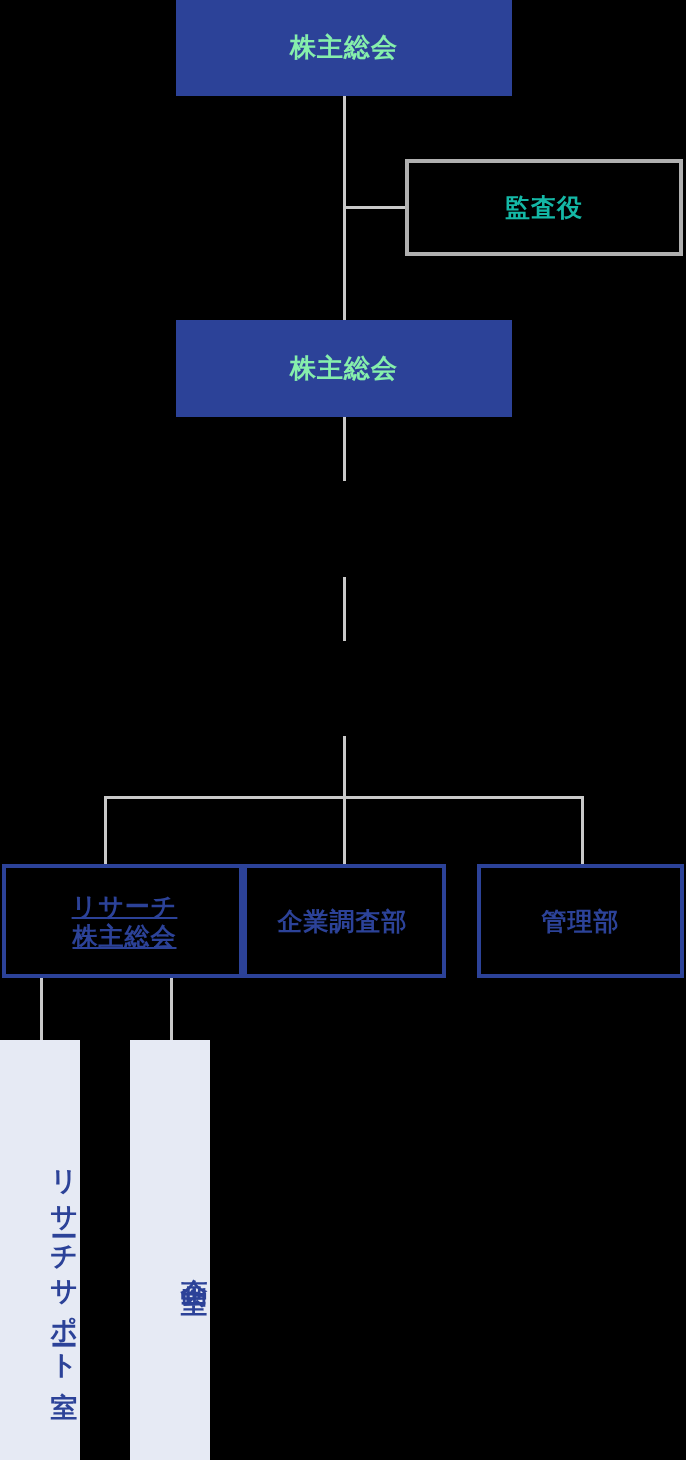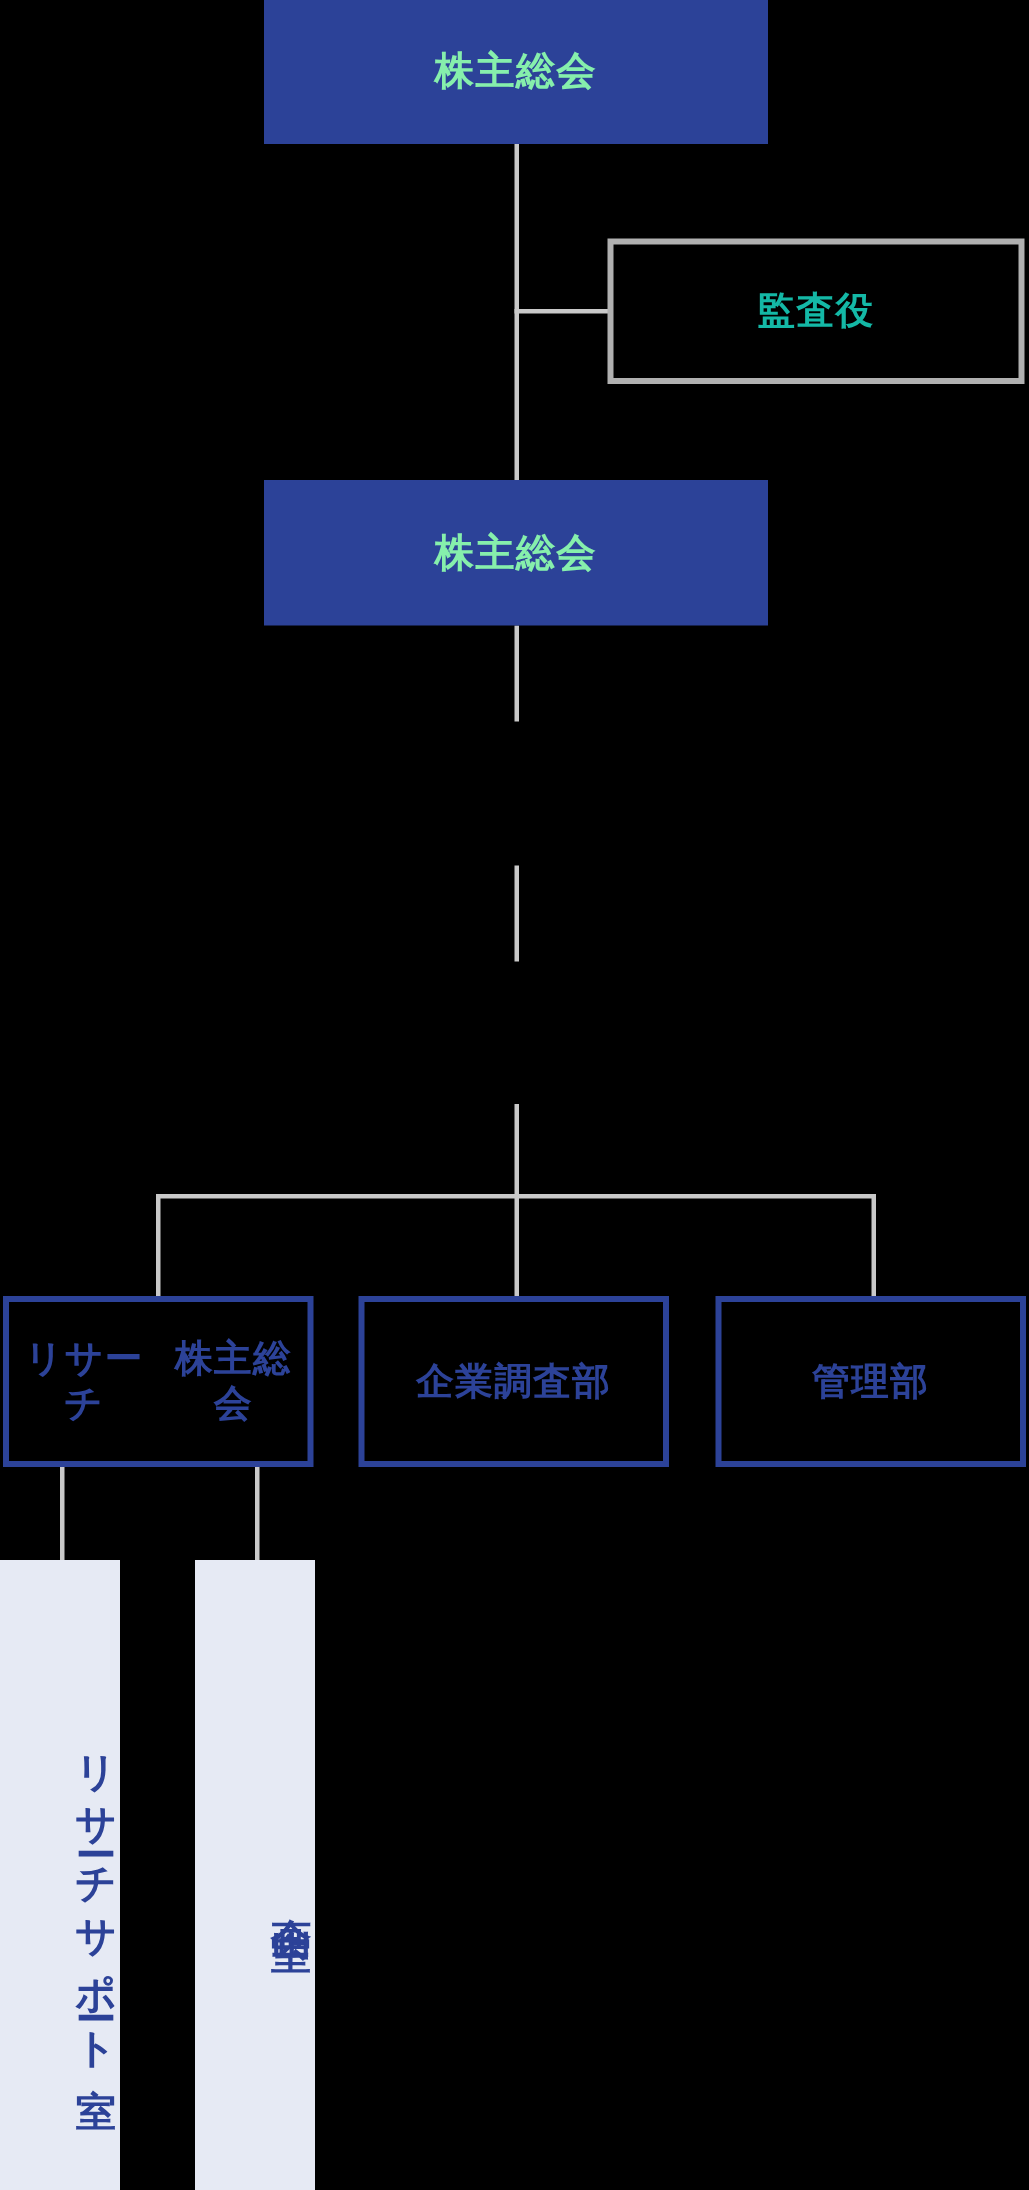"リサーチ" div.node { flex-direction: row -> column; text-decoration: none -> underline; width: 207px -> 245px }
